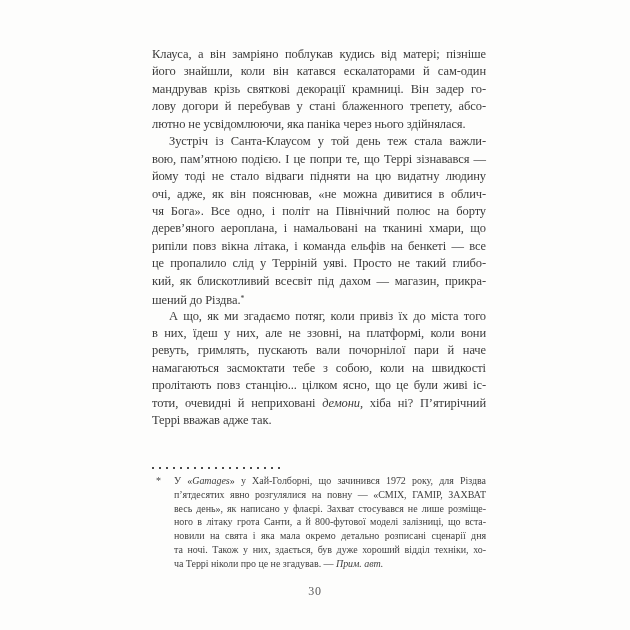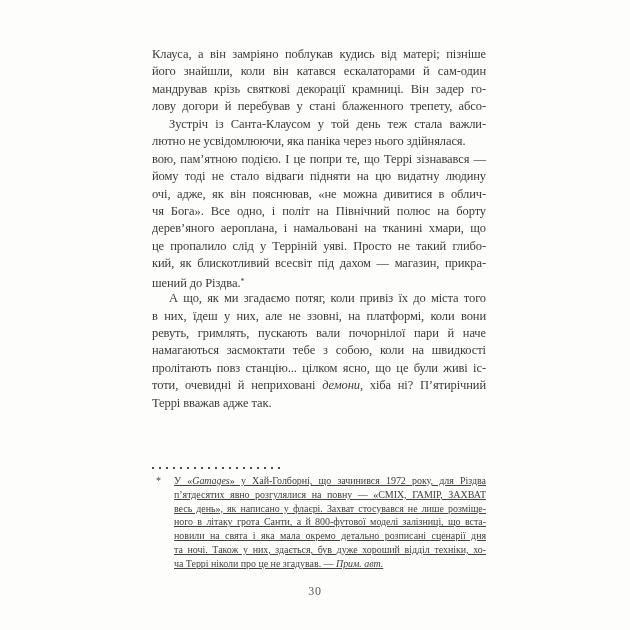"Зустріч із Санта-Клаусом у той" div.line { order: before "лютно не усвідомлюючи, яка паніка" -> after "лютно не усвідомлюючи, яка паніка" }
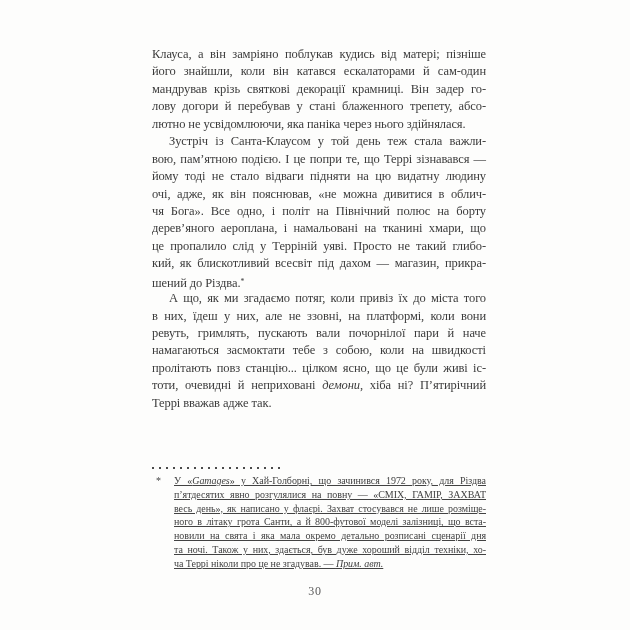"рипіли повз вікна літака, і" div.line { html: none -> <div>рипіли повз вікна літака, і команда ельфів на бенкеті — все</div> }
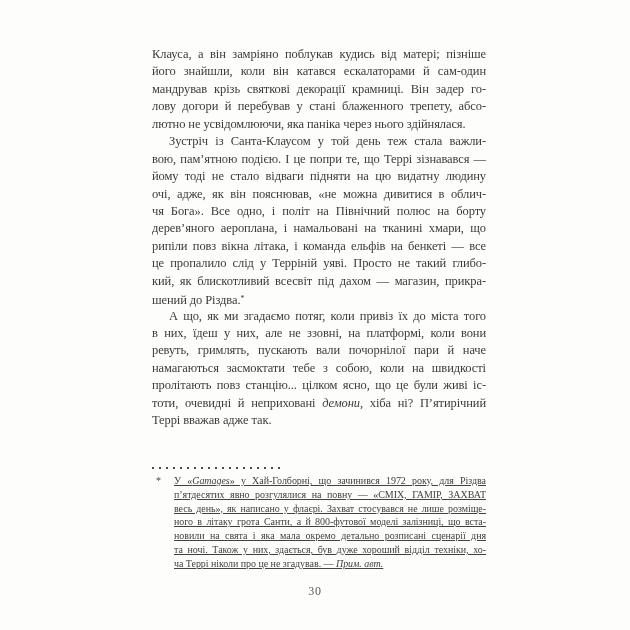"У «Gamages» у Хай-Голборні, що" .footnote .fn-lines .line { text-decoration: underline -> none }
